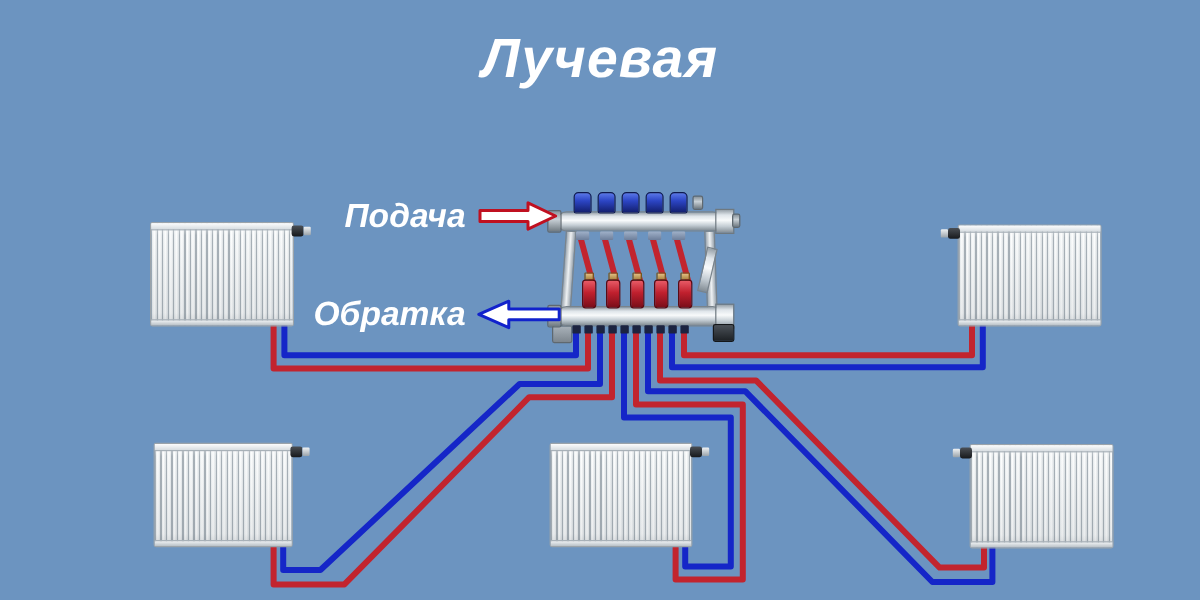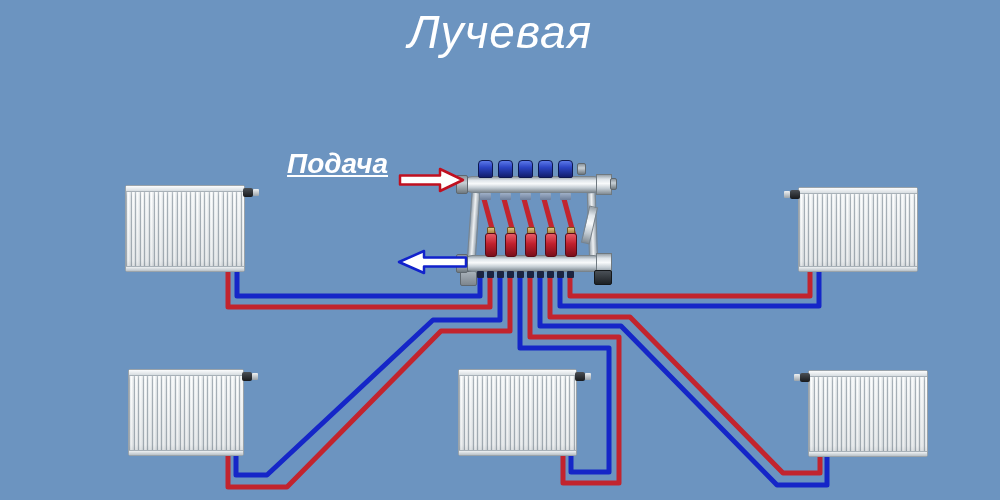"Лучевая" .title-block { font-weight: normal -> bold; top: 4px -> 20px }
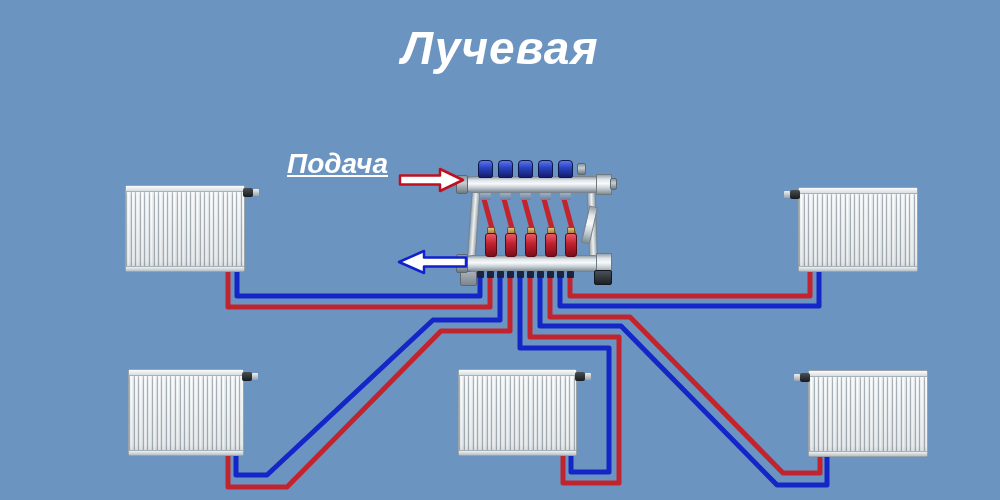"Подача" #label-supply { text-decoration: underline -> none; top: 148px -> 164px }
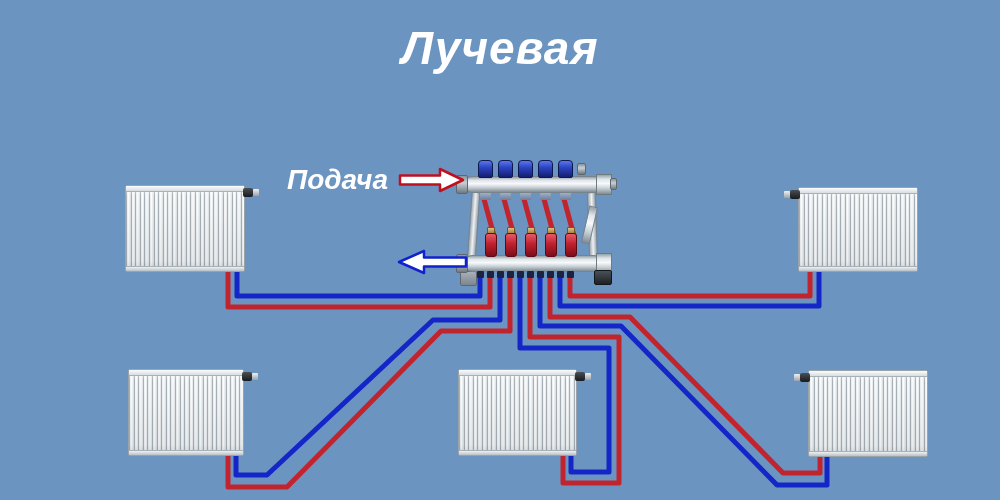"Обратка" div.pipe-label { html: none -> <div>Обратка</div> }
